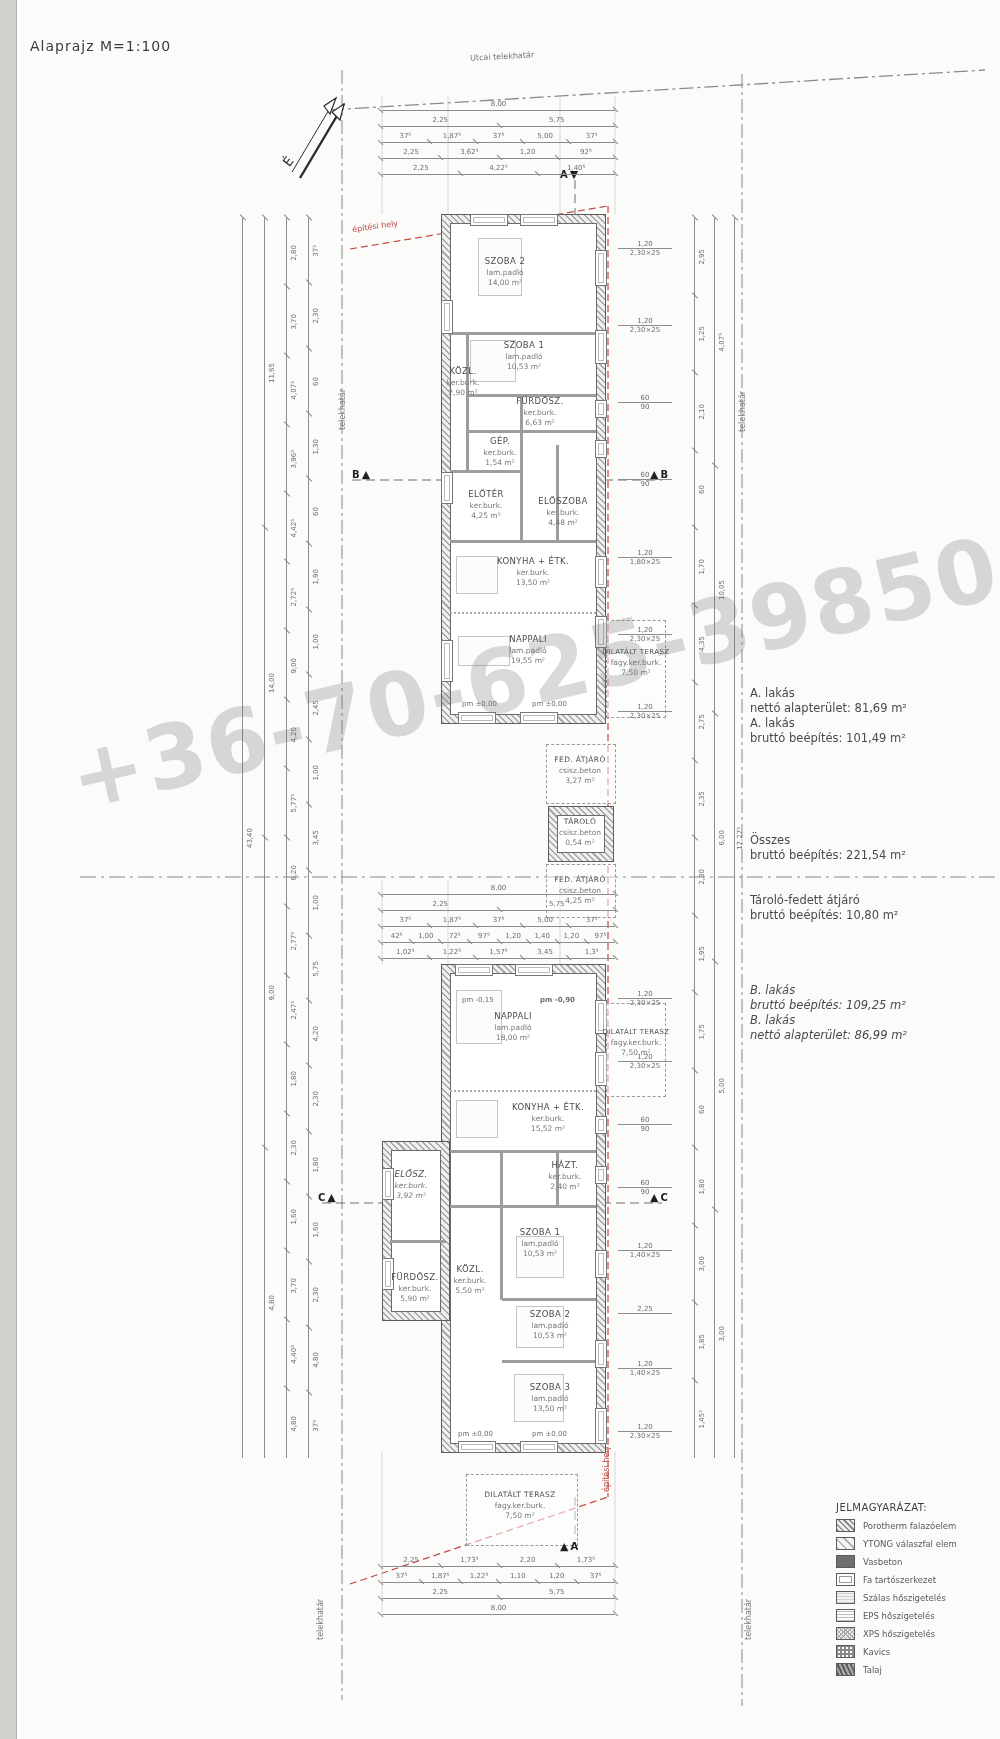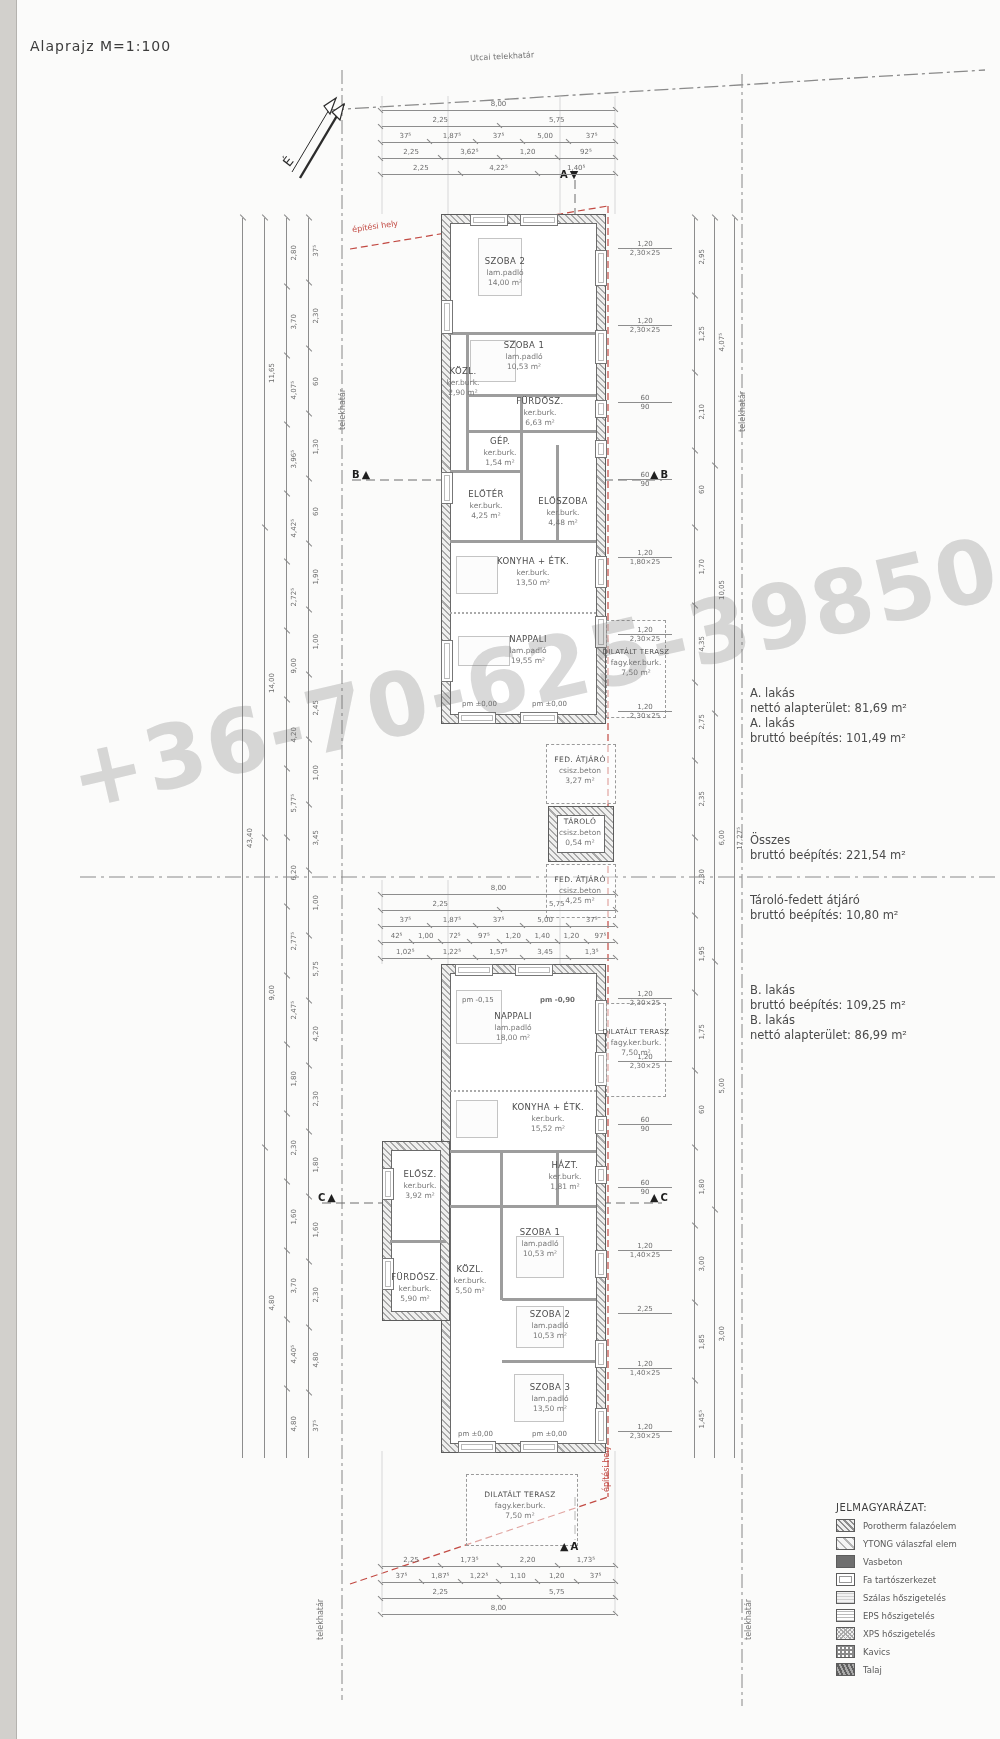"B. lakás" div.ann { font-style: none -> italic }
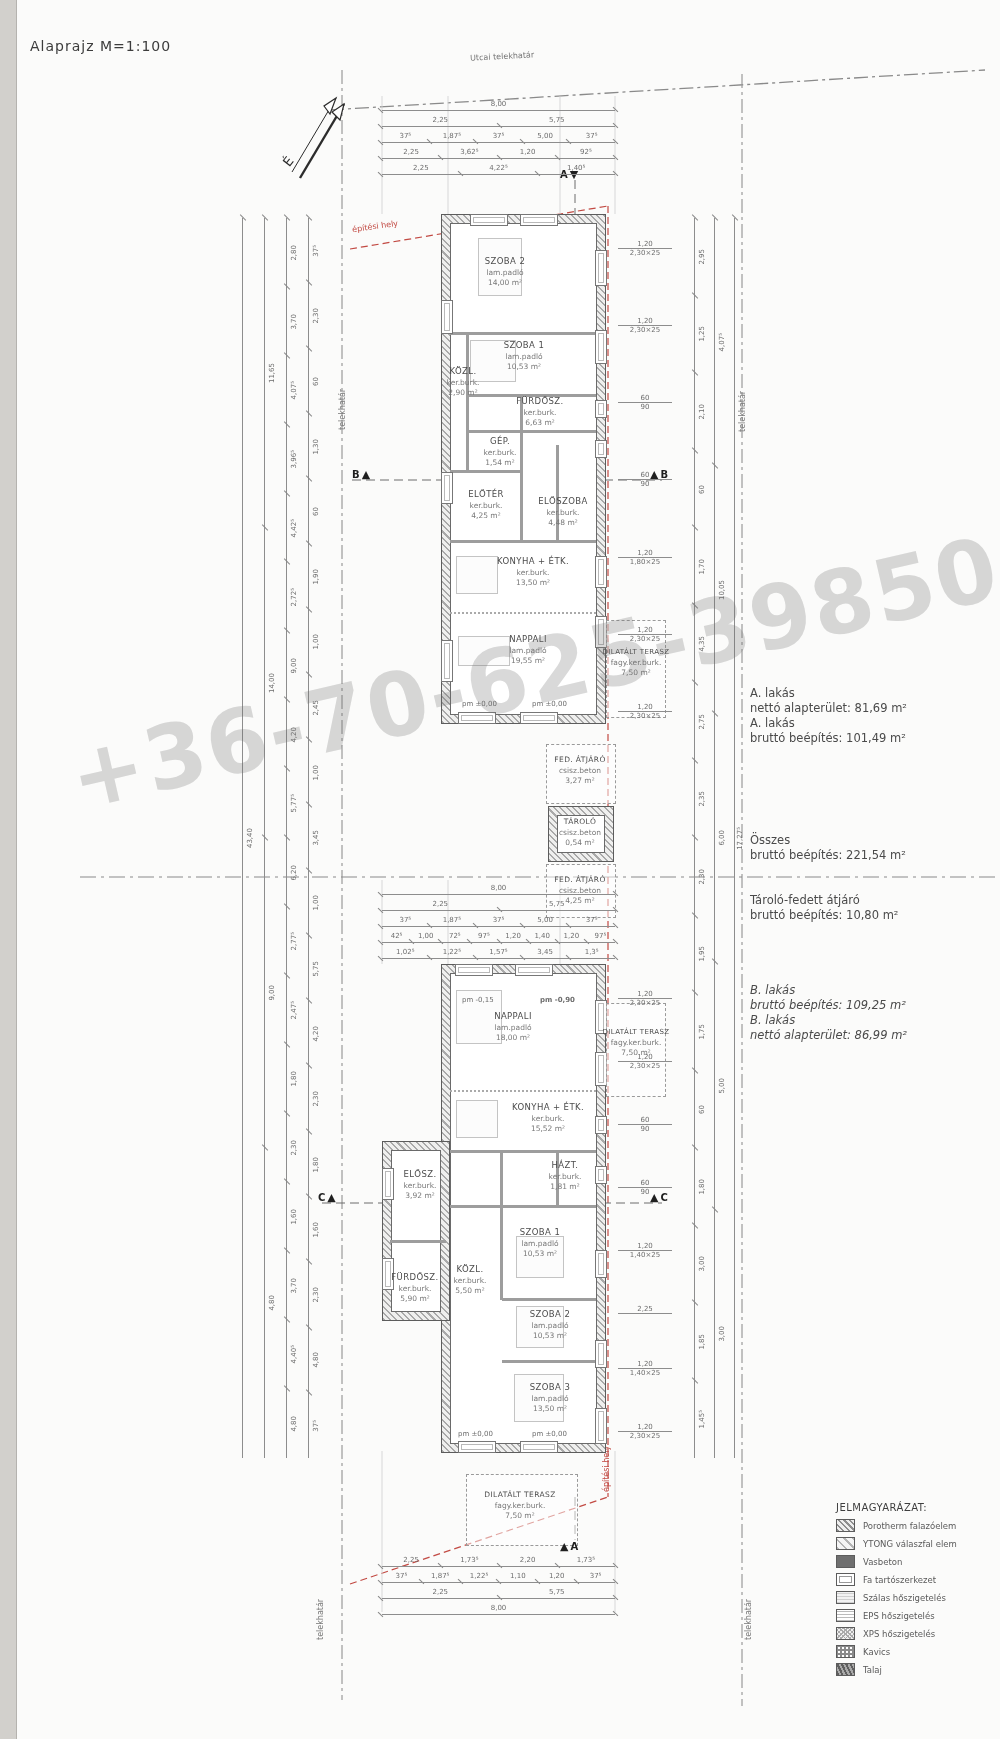"ELŐSZ." div.room { font-style: none -> italic; left: 420px -> 411px }
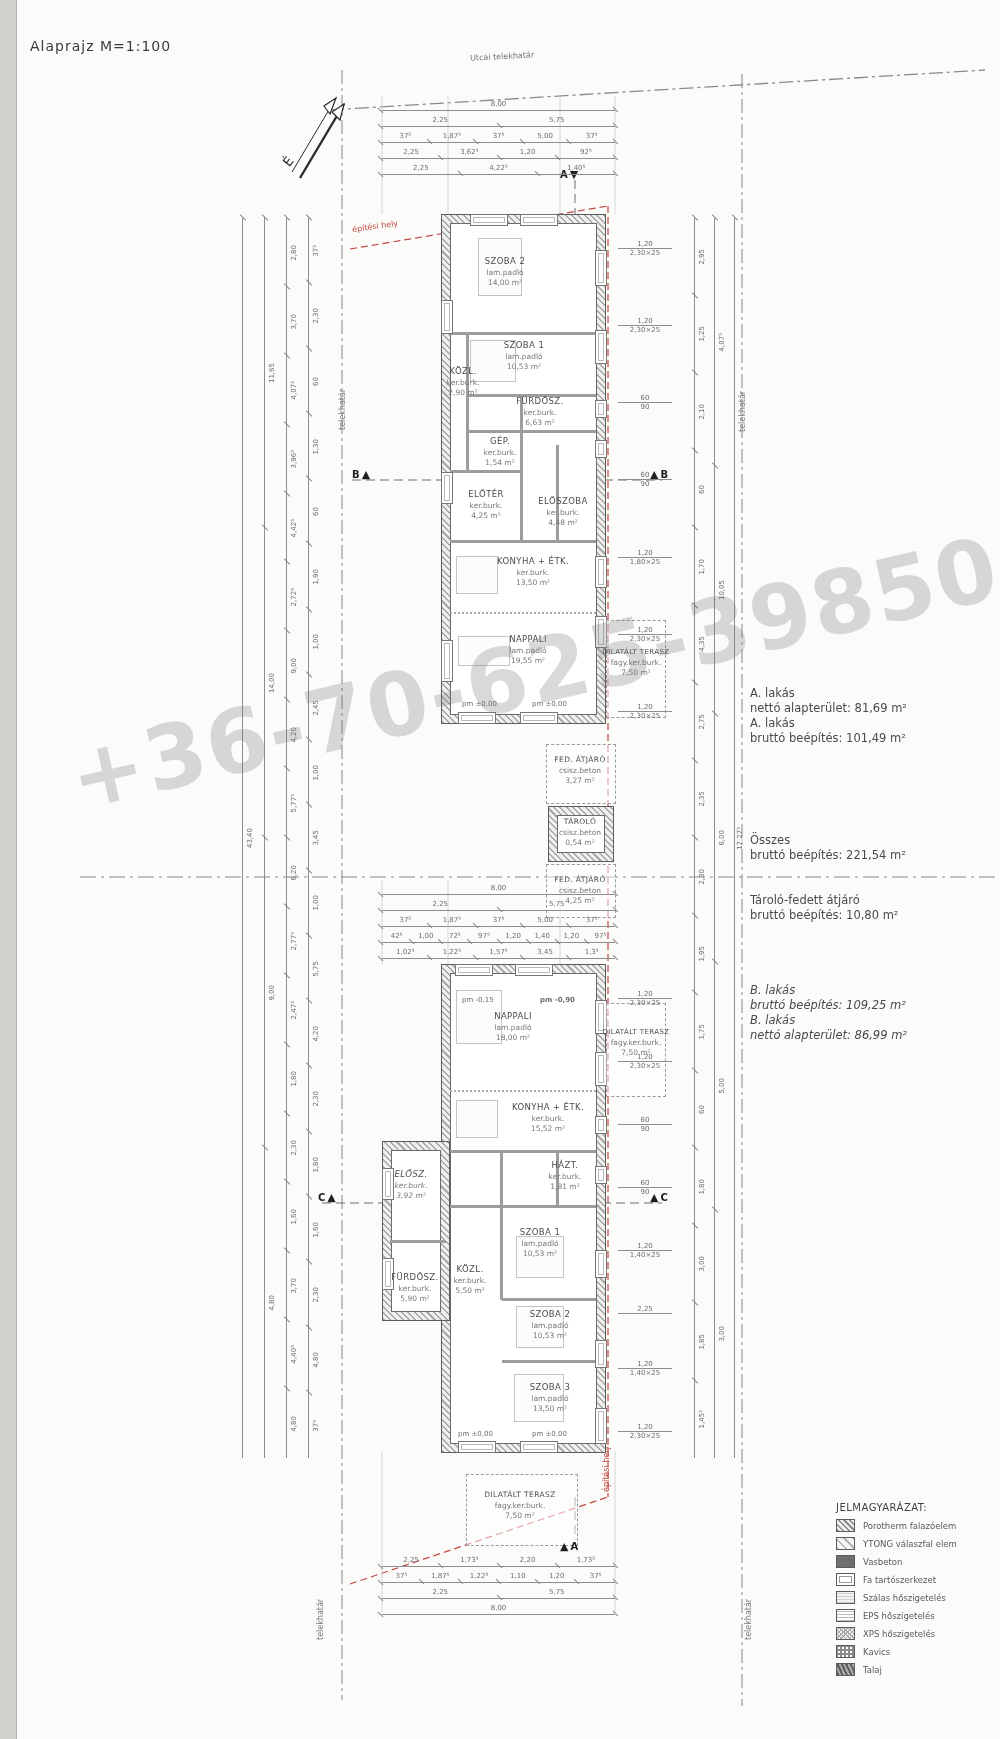"1,81 m²" span.ar { text: 1,81 -> 2,40 }
